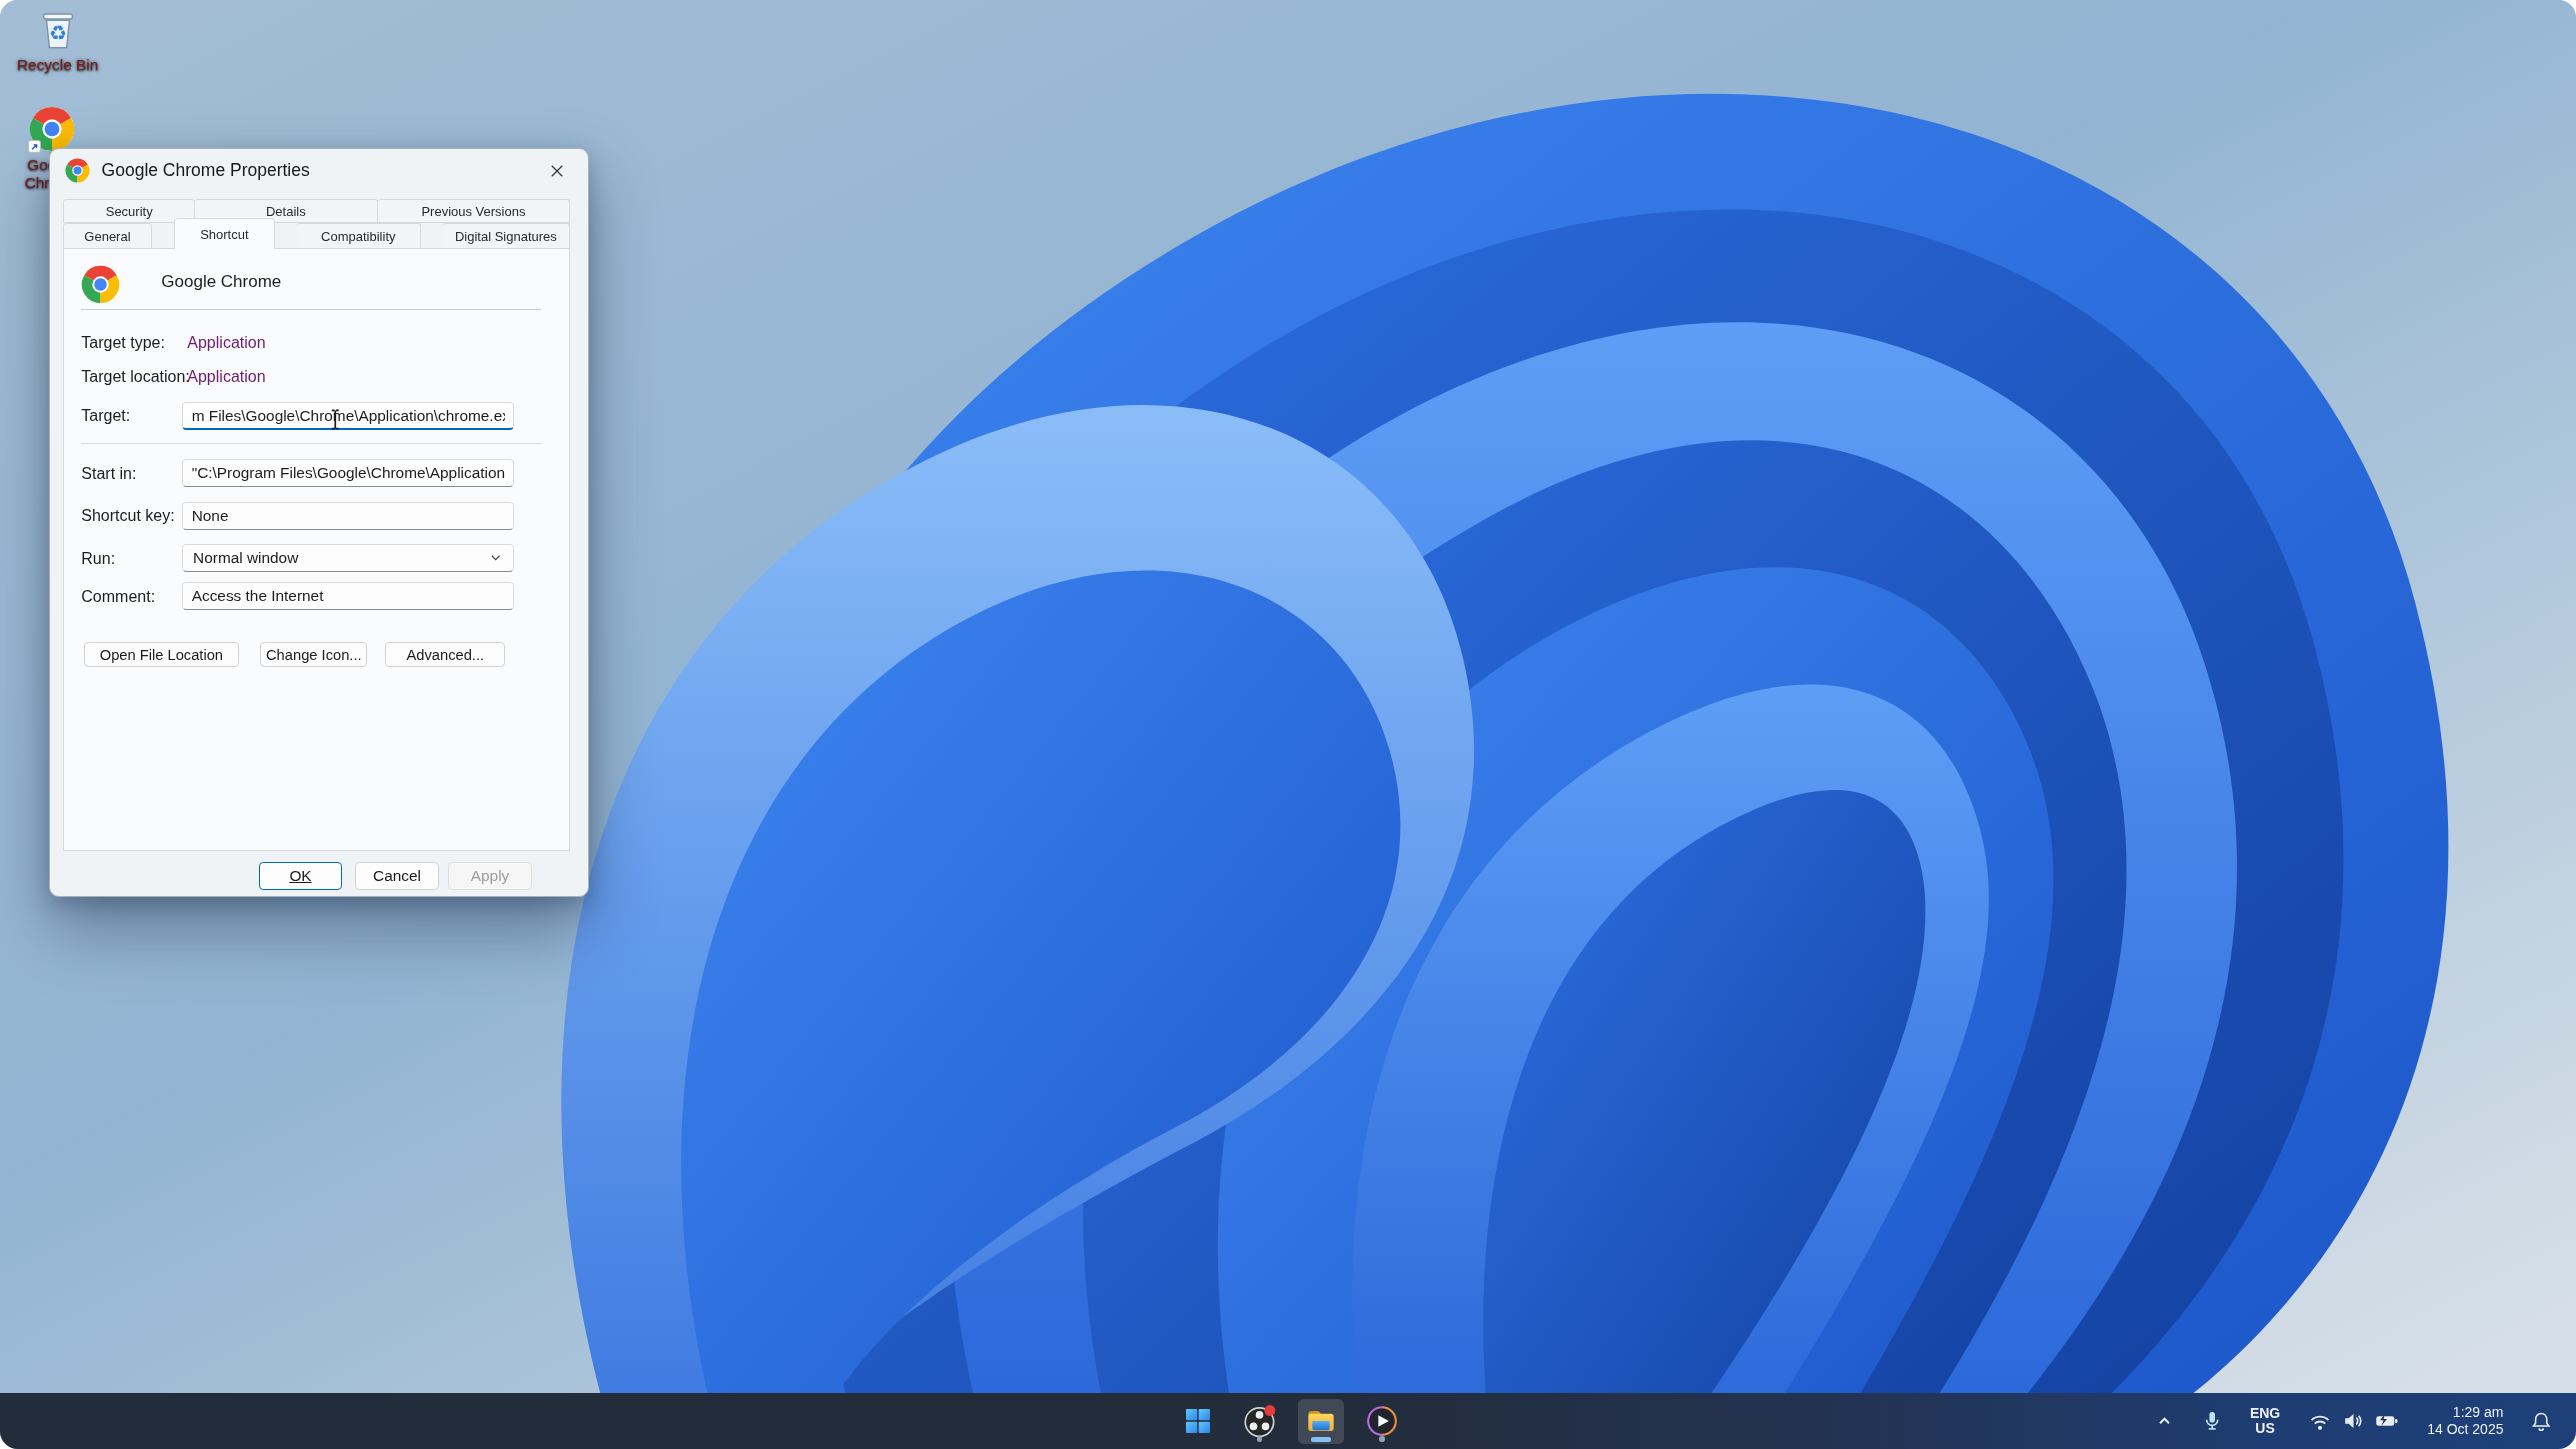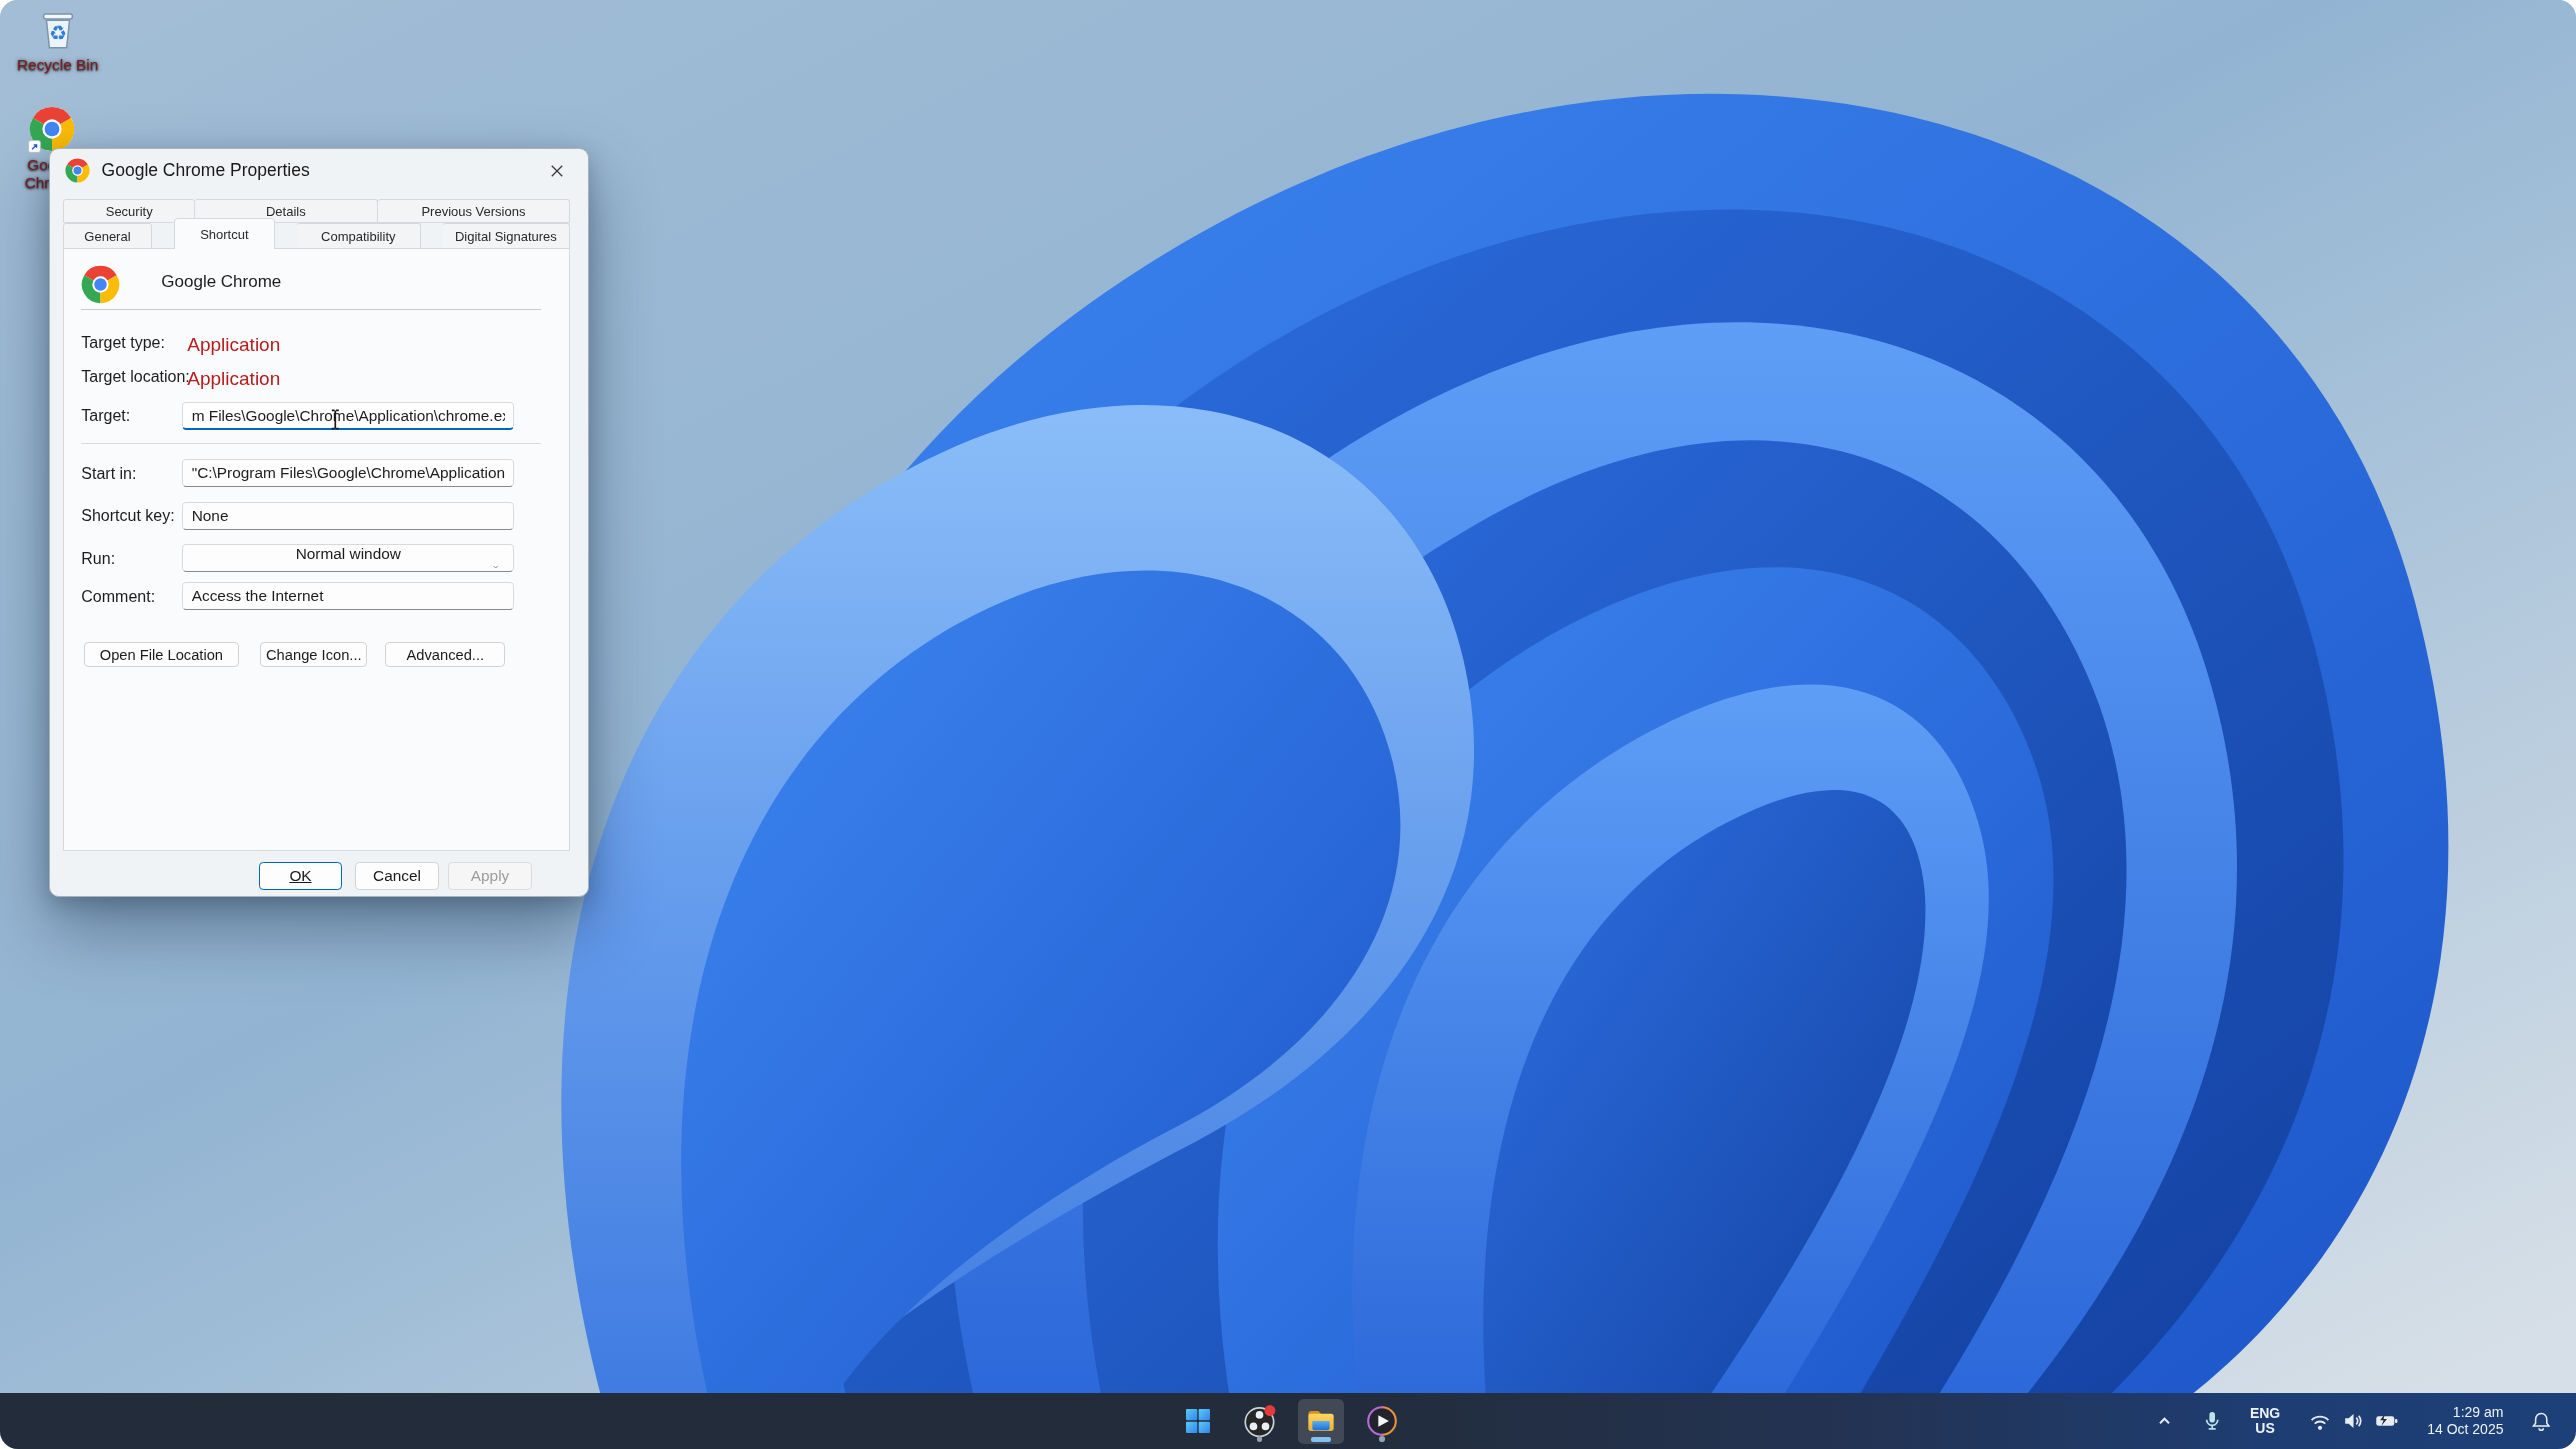"Application" .f-value { color: #b91c1c -> #701a75; font-size: 19px -> 16px }
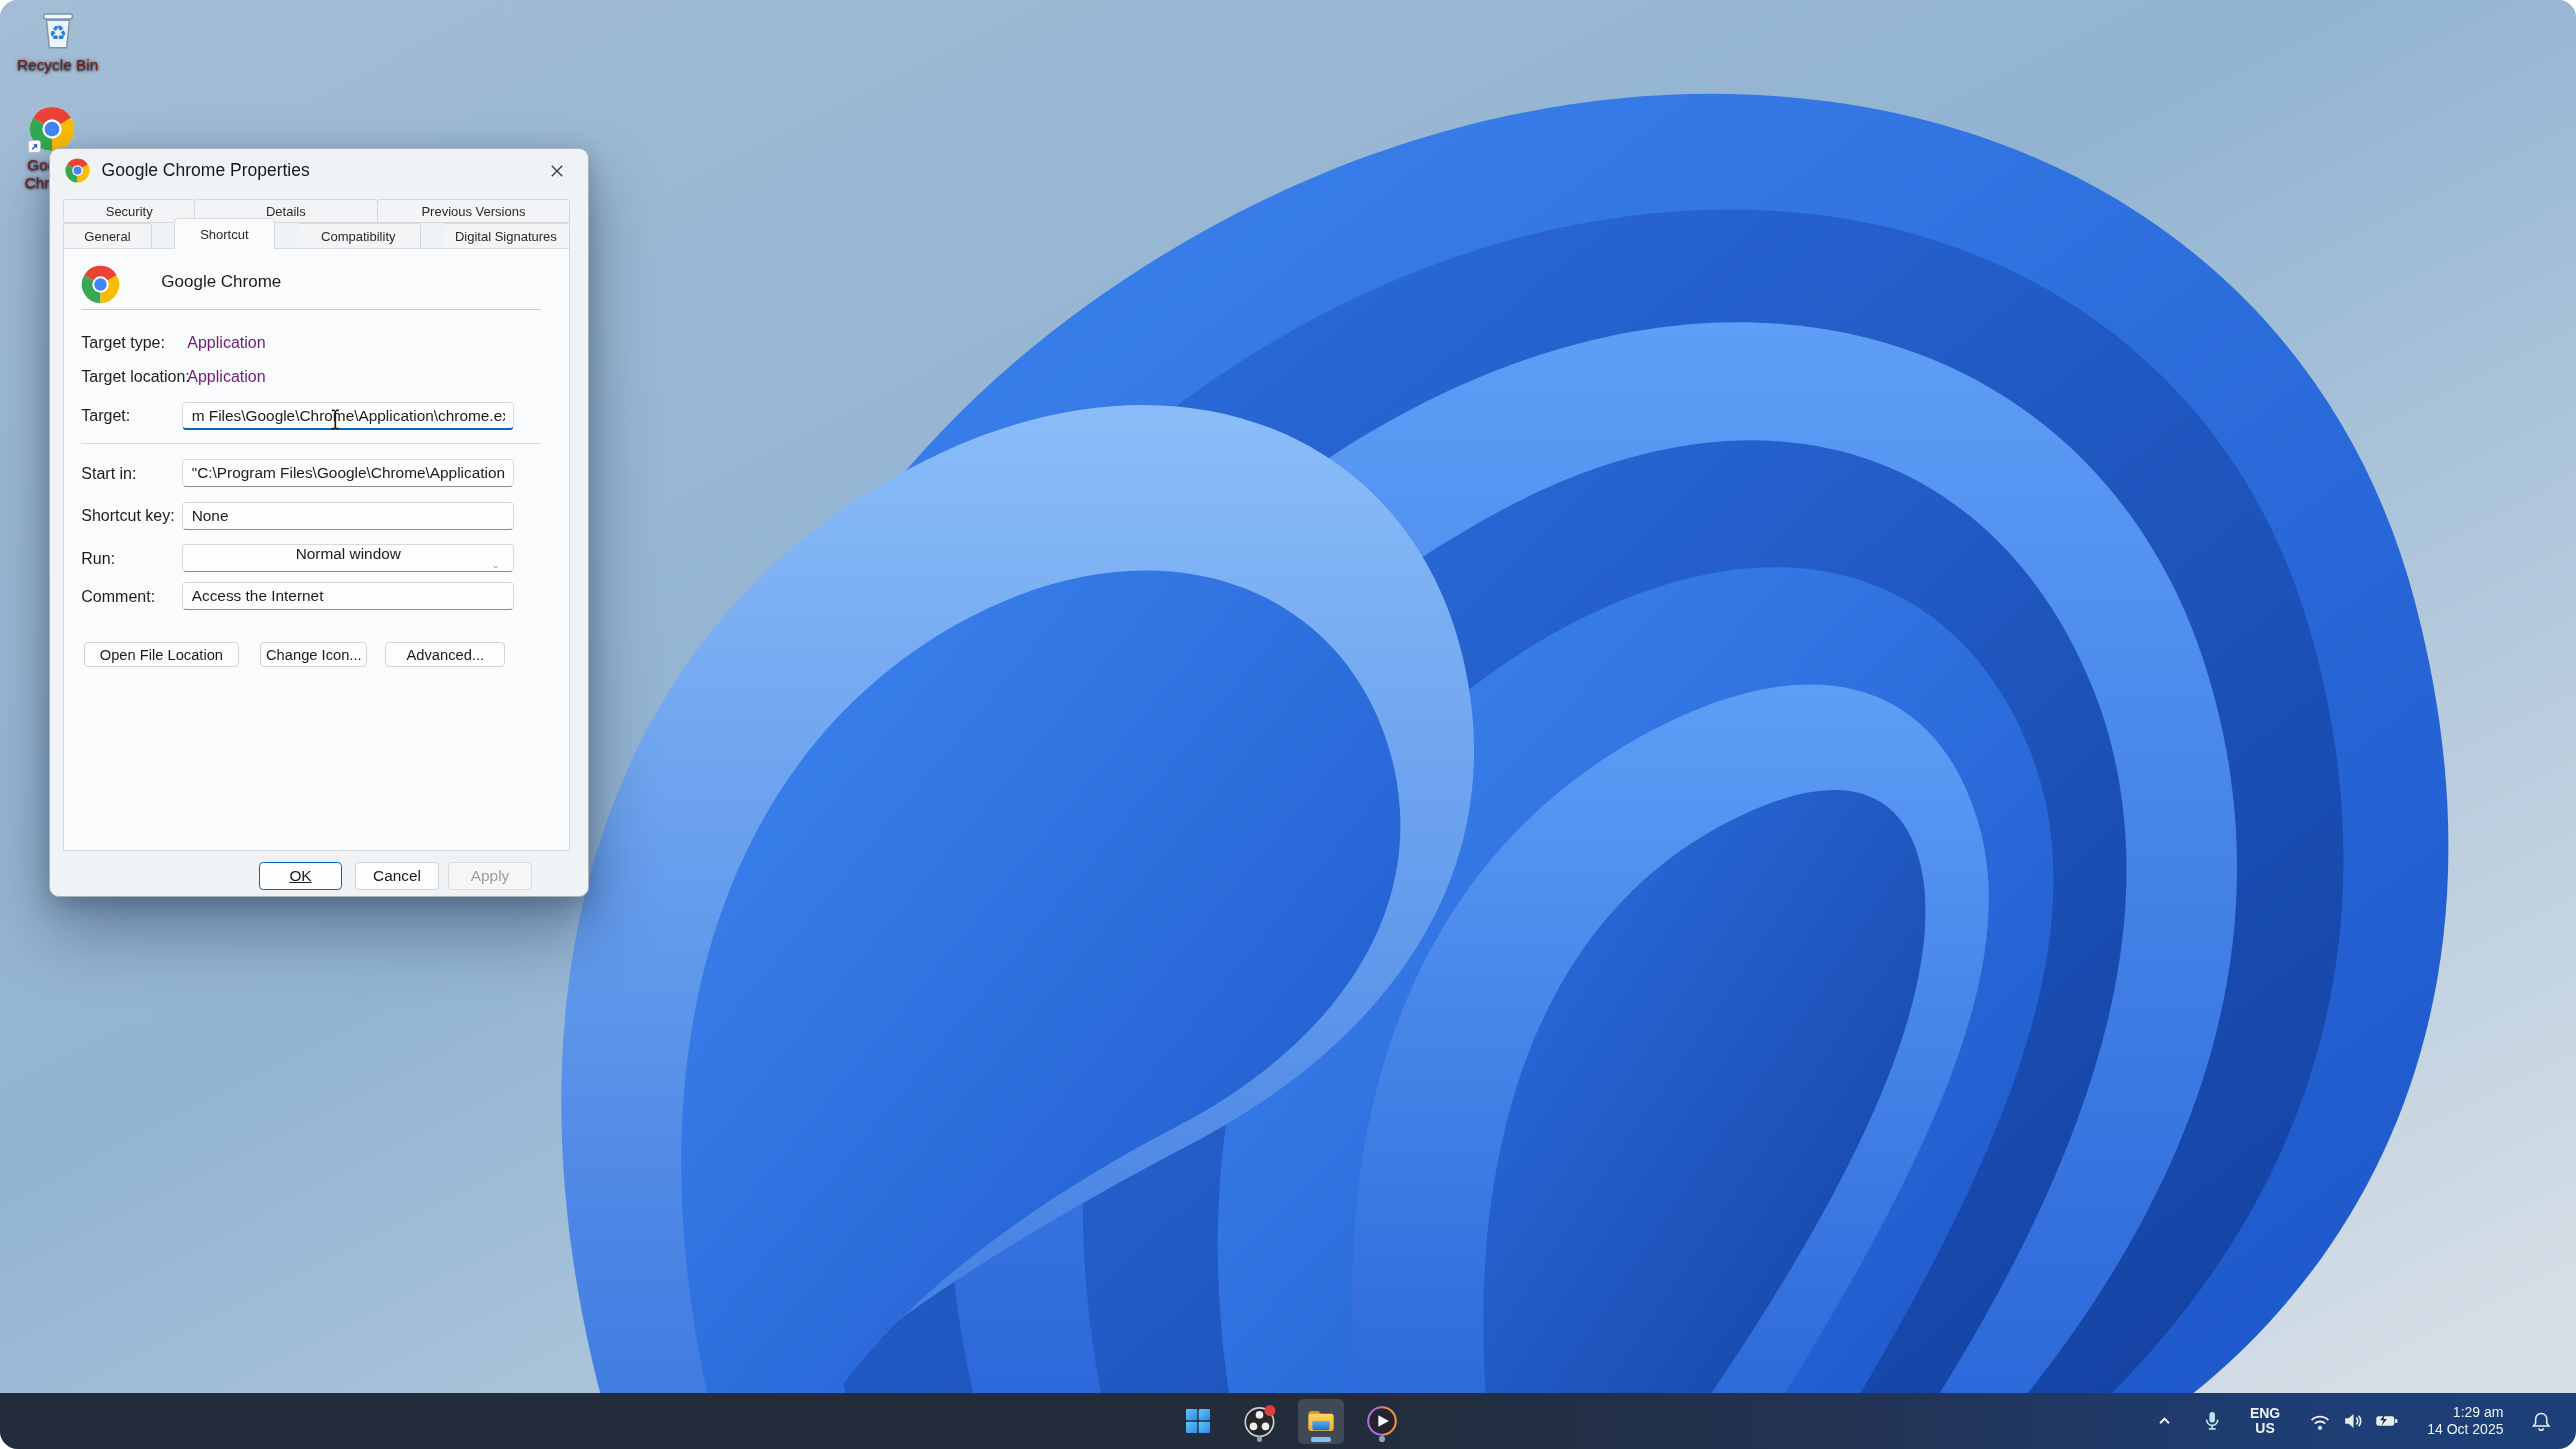"Normal window" .selectbox { flex-direction: column -> none }
